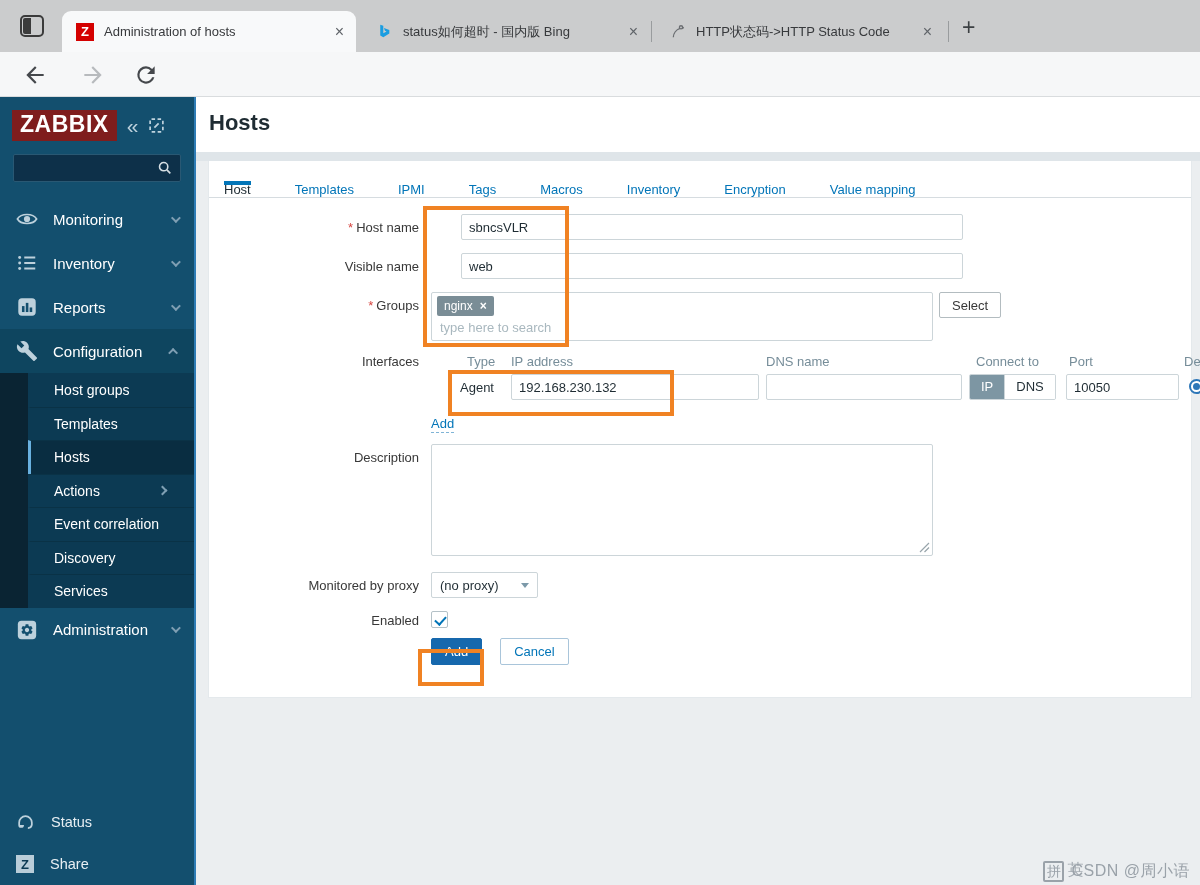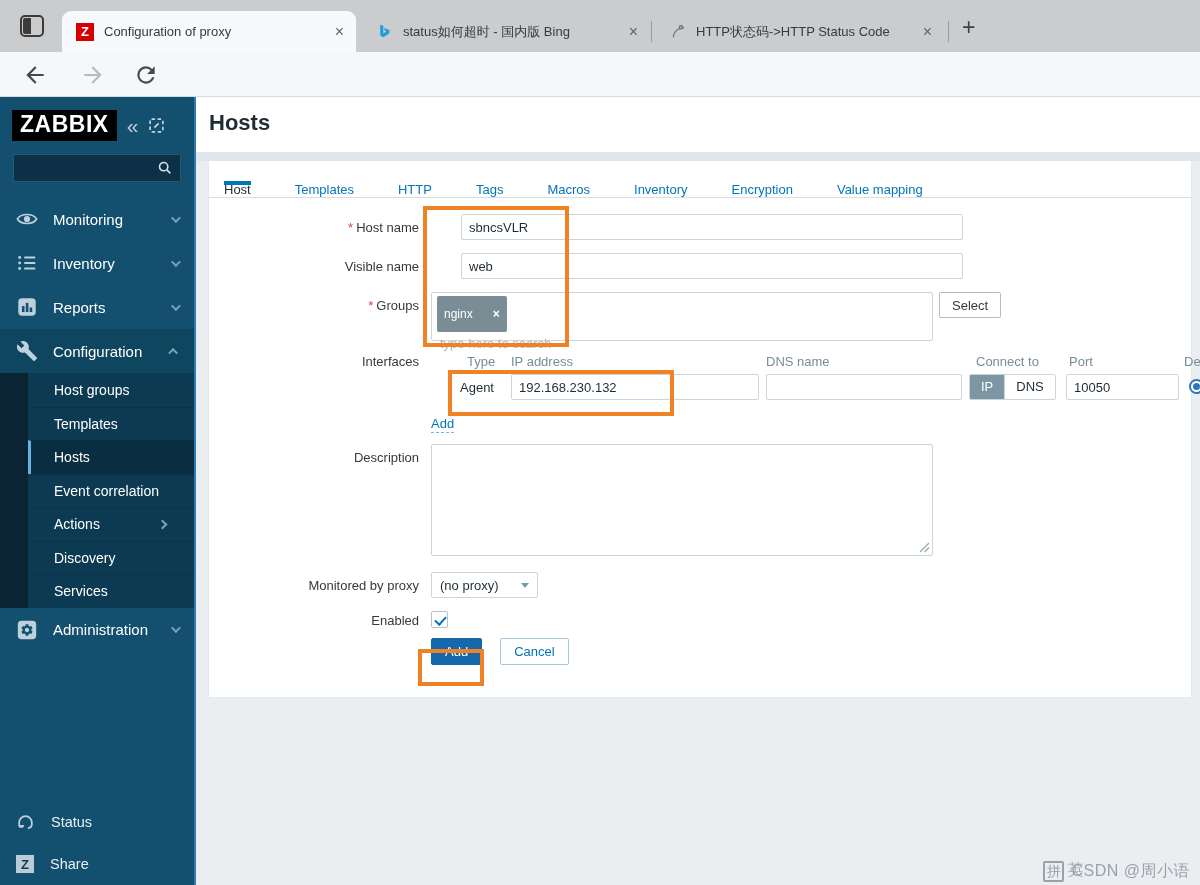"Configuration of proxy" span.tab-title { text: Configuration of proxy -> Administration of hosts }
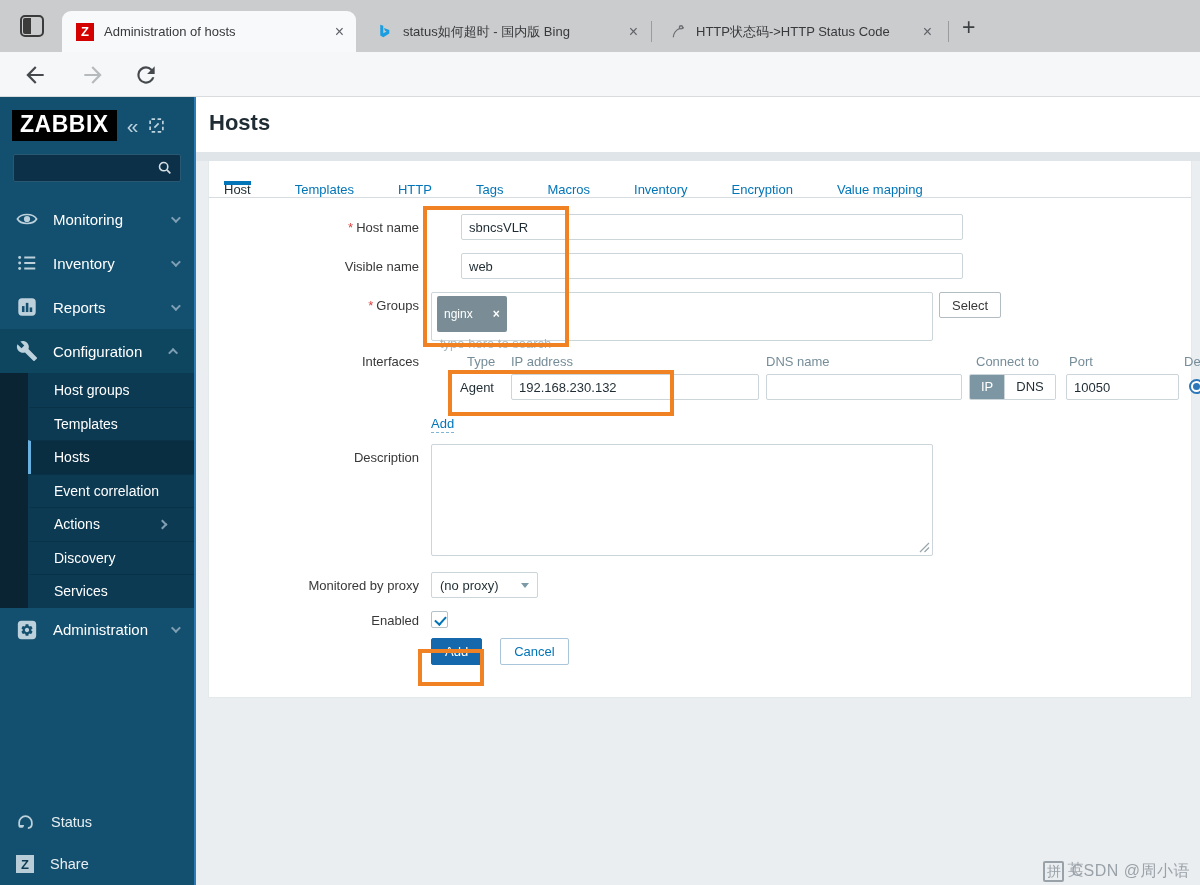"ZABBIX" .logo { background: #000000 -> #7f1d1d }
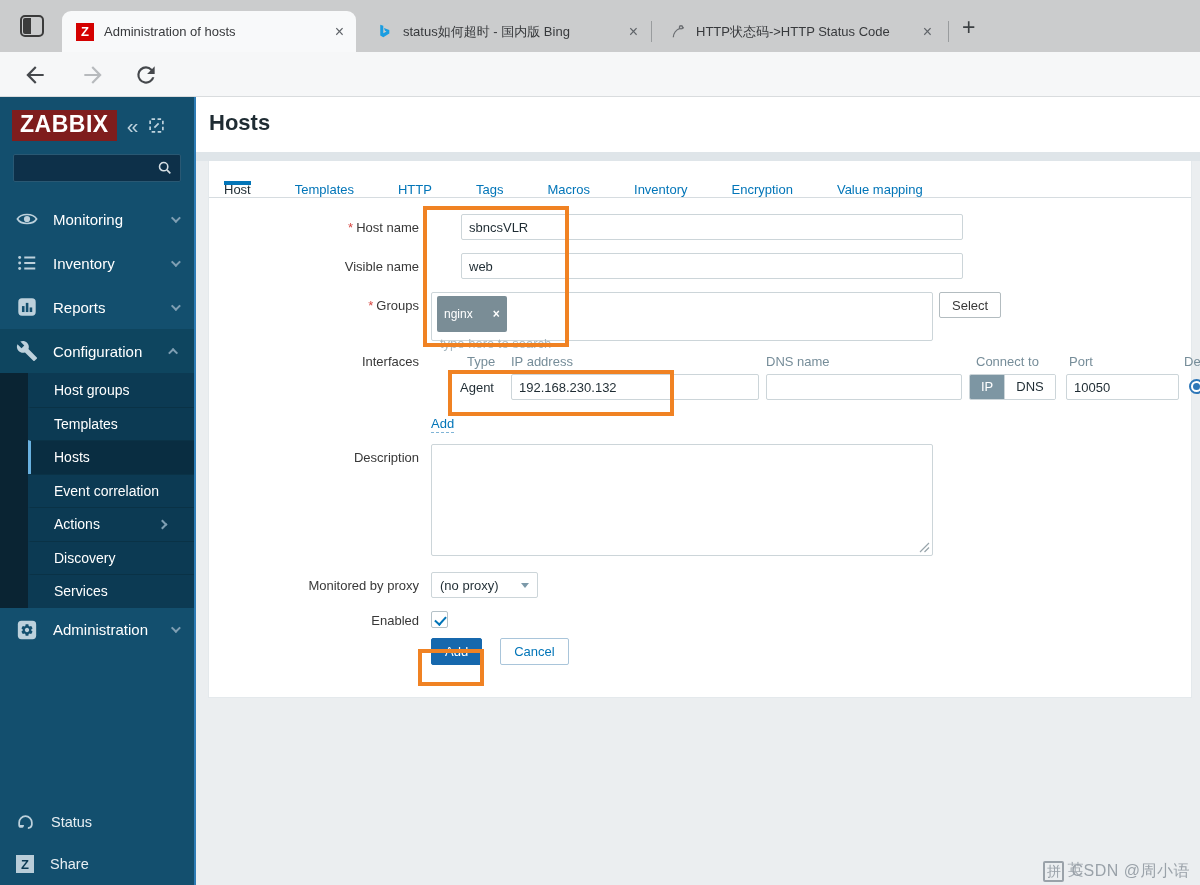"HTTP" span.ftab { text: HTTP -> IPMI }
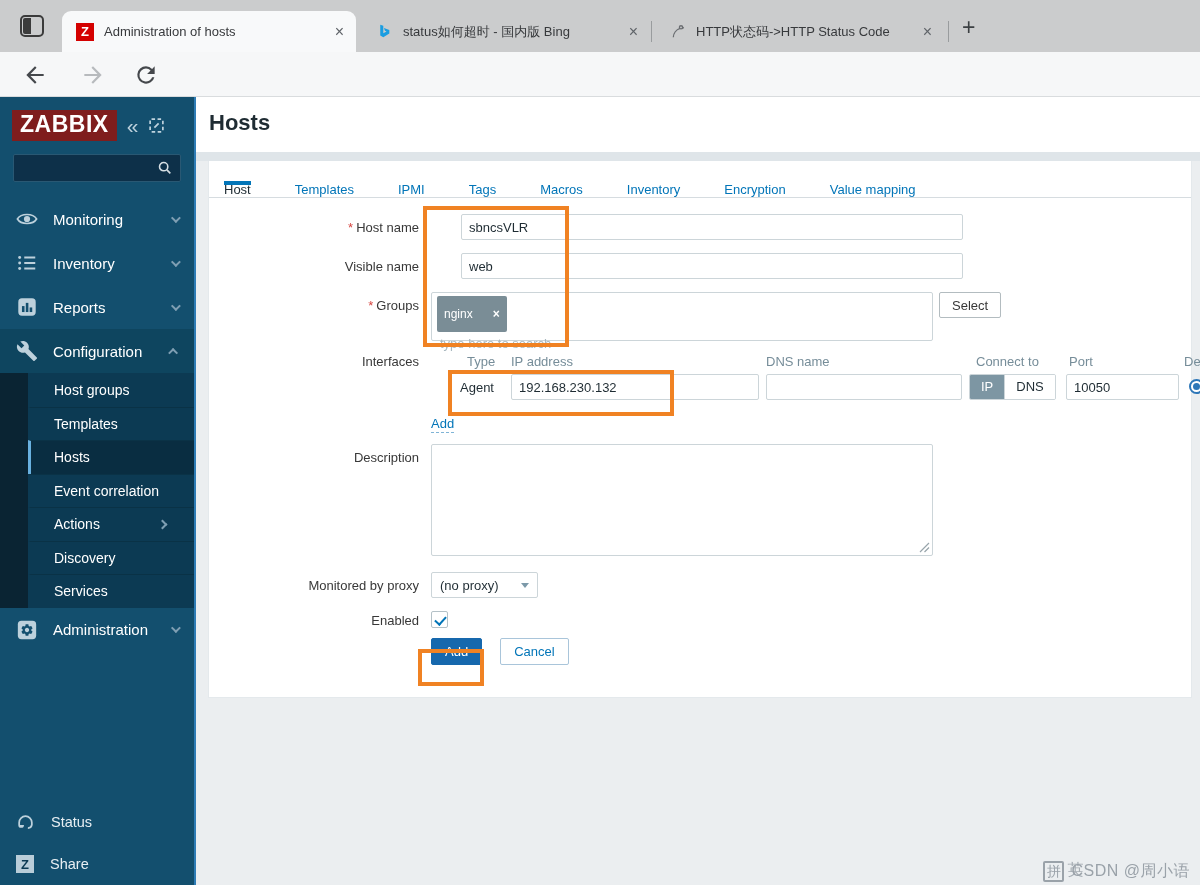"nginx" .chip { gap: 20px -> 7px; padding: 11px 7px -> 3px 7px }
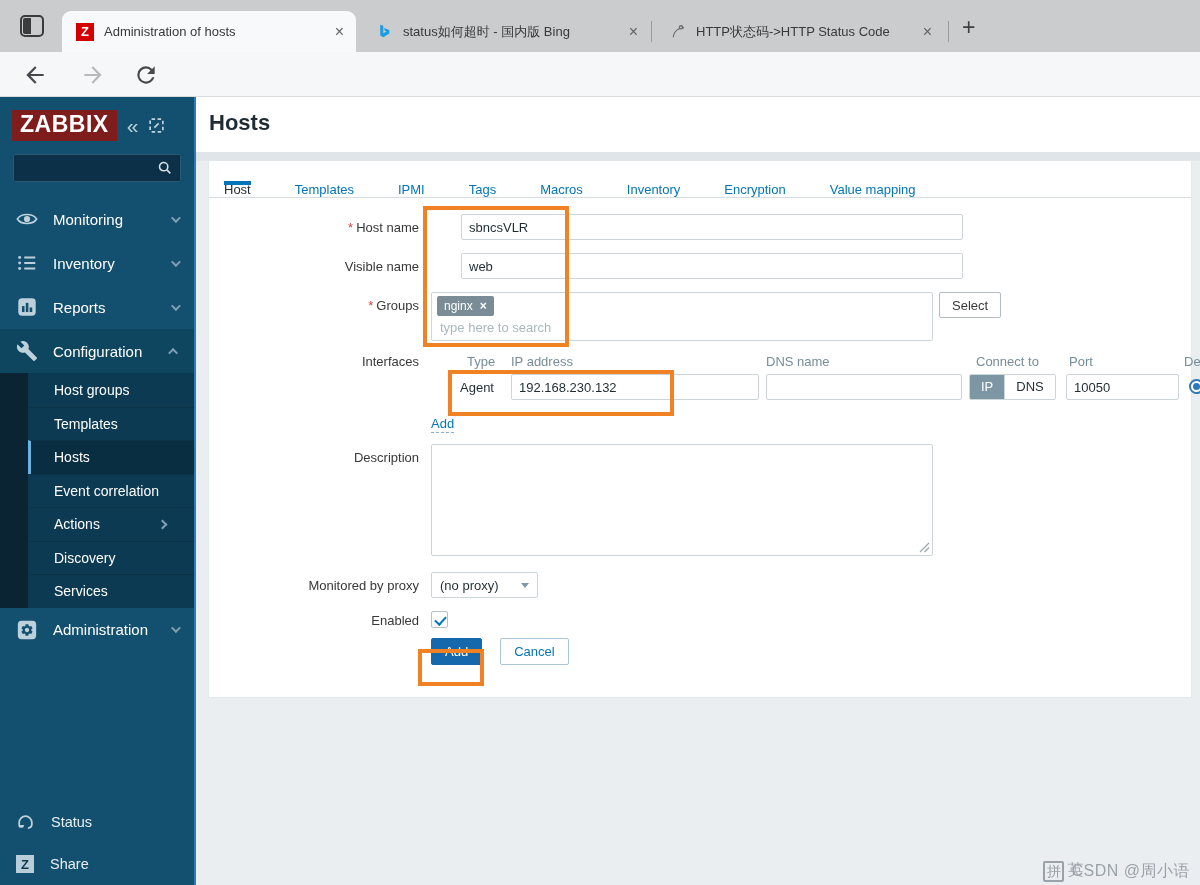"Event correlation" div.sm-item { order: before "Actions" -> after "Actions" }
